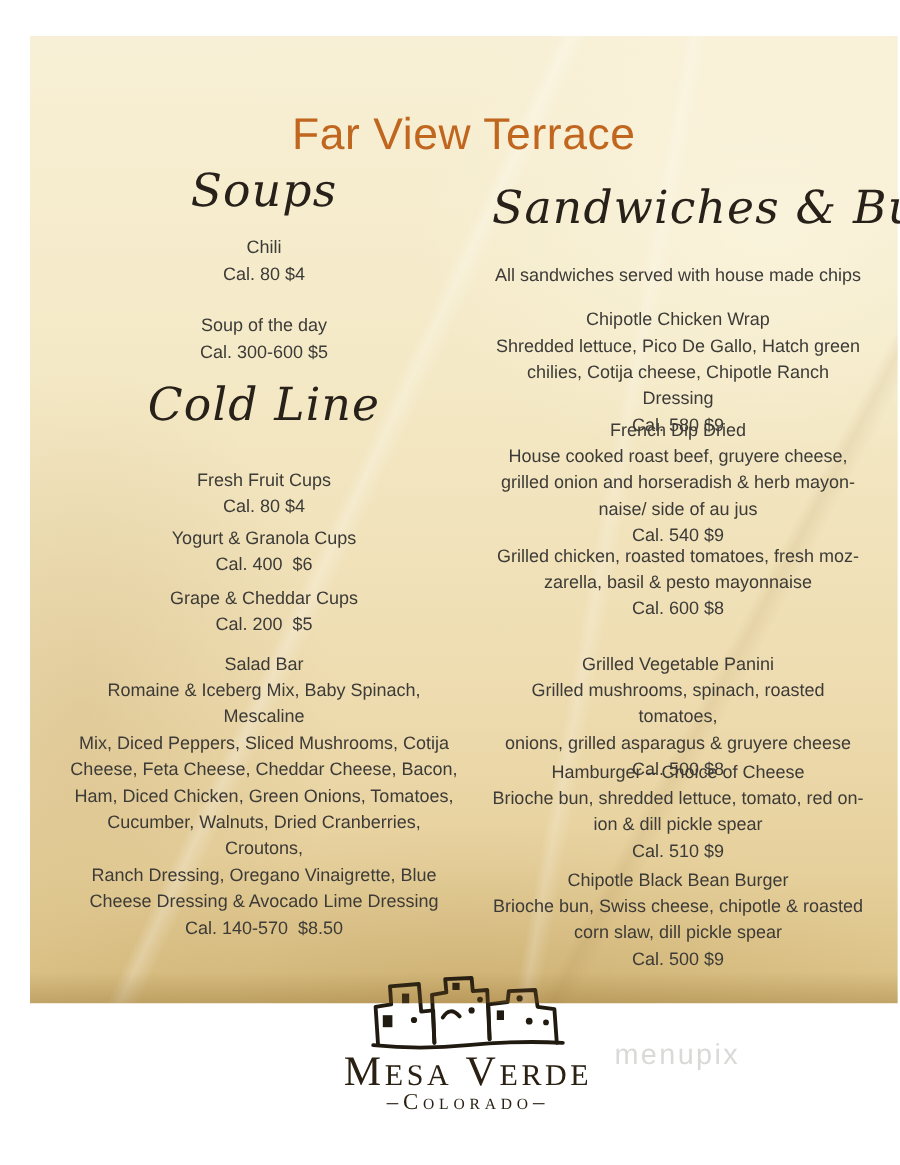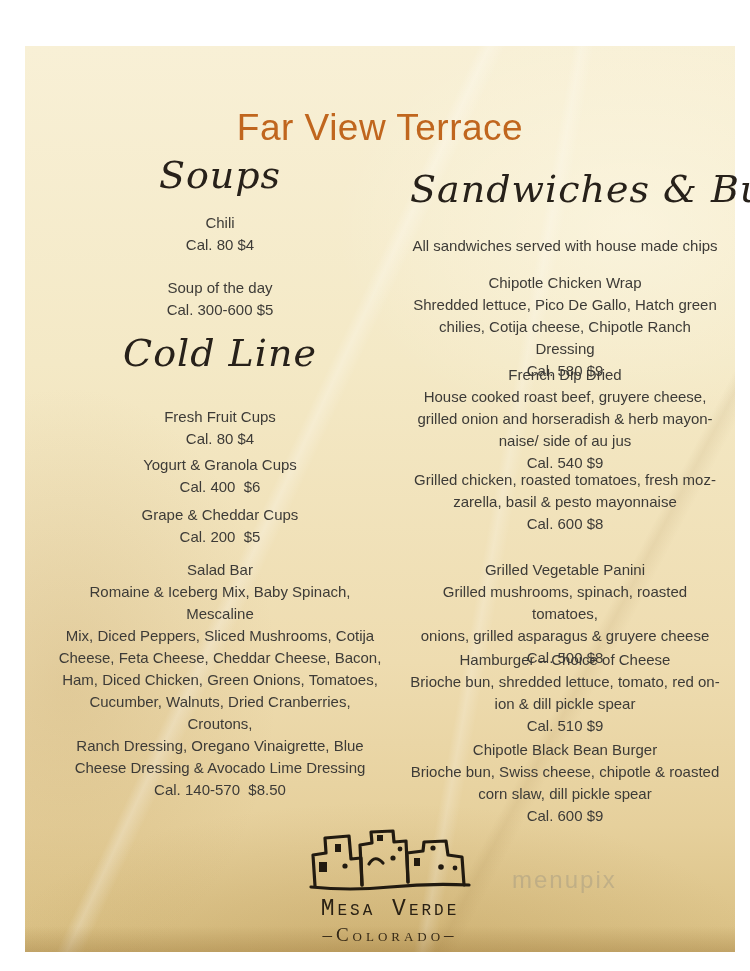"Far View Terrace" .paper { height: 906px -> 806px; padding-left: none -> 13px; top: 46px -> 30px }
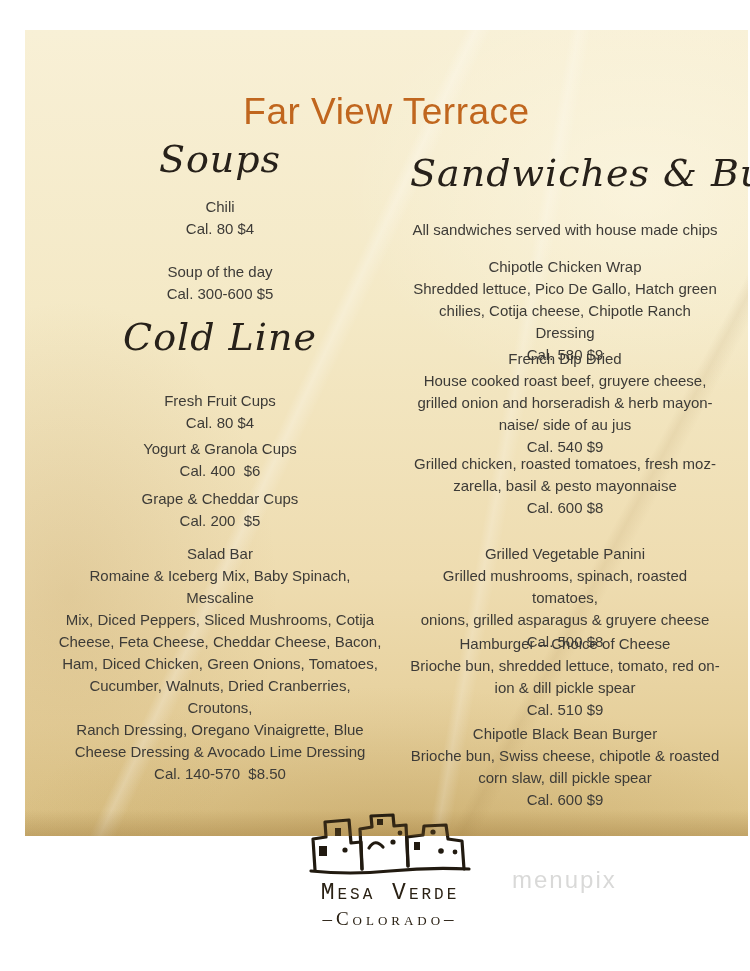"Cal. 600 $9" div.cal { text: 600 -> 500 }
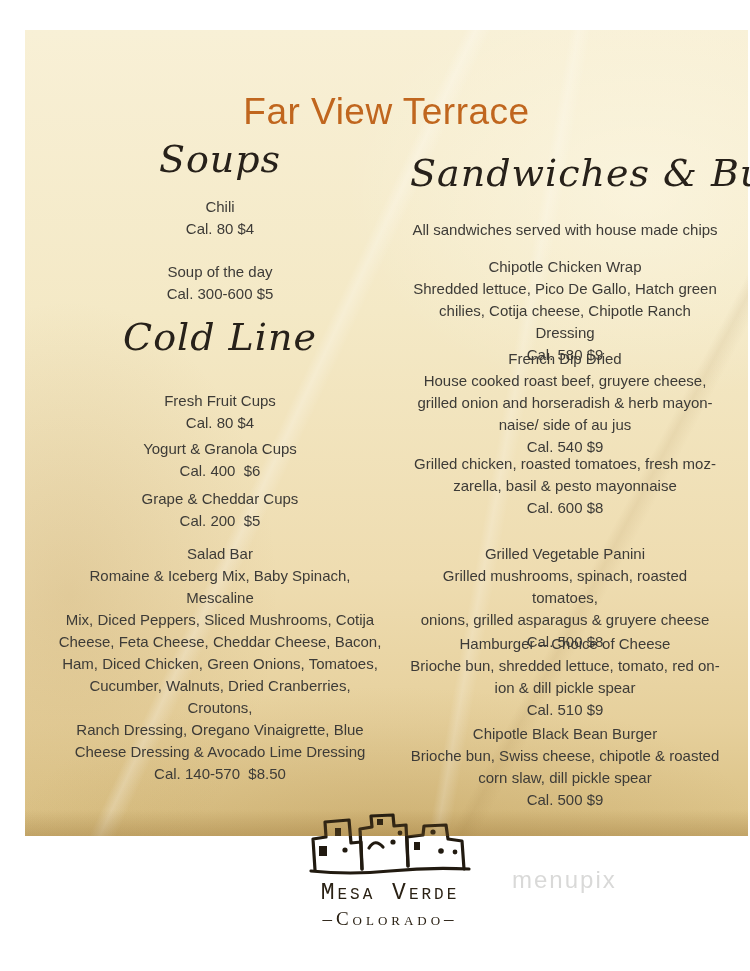"Mesa Verde" .logo-name { font-family: Liberation Mono, monospace -> Liberation Serif, serif; font-size: 23px -> 35px }
